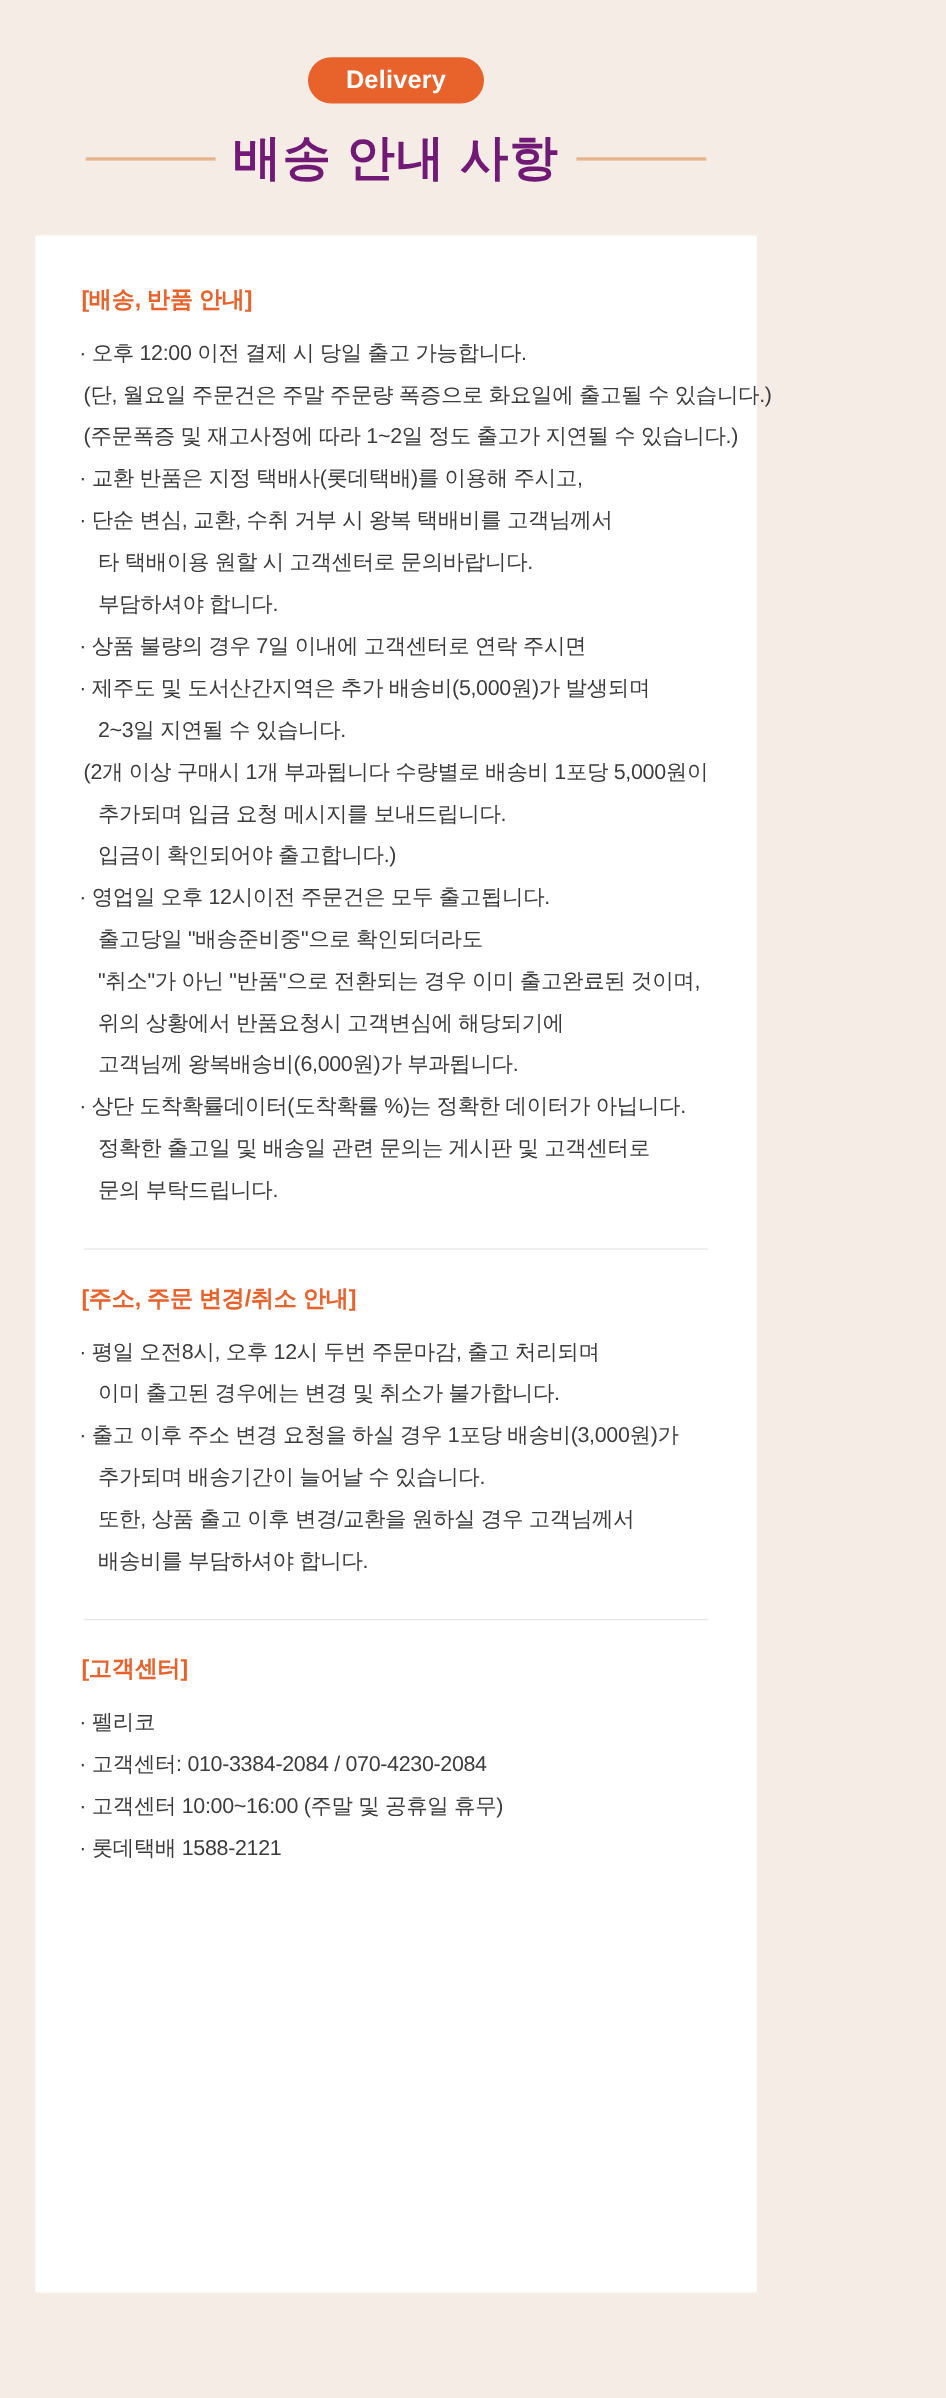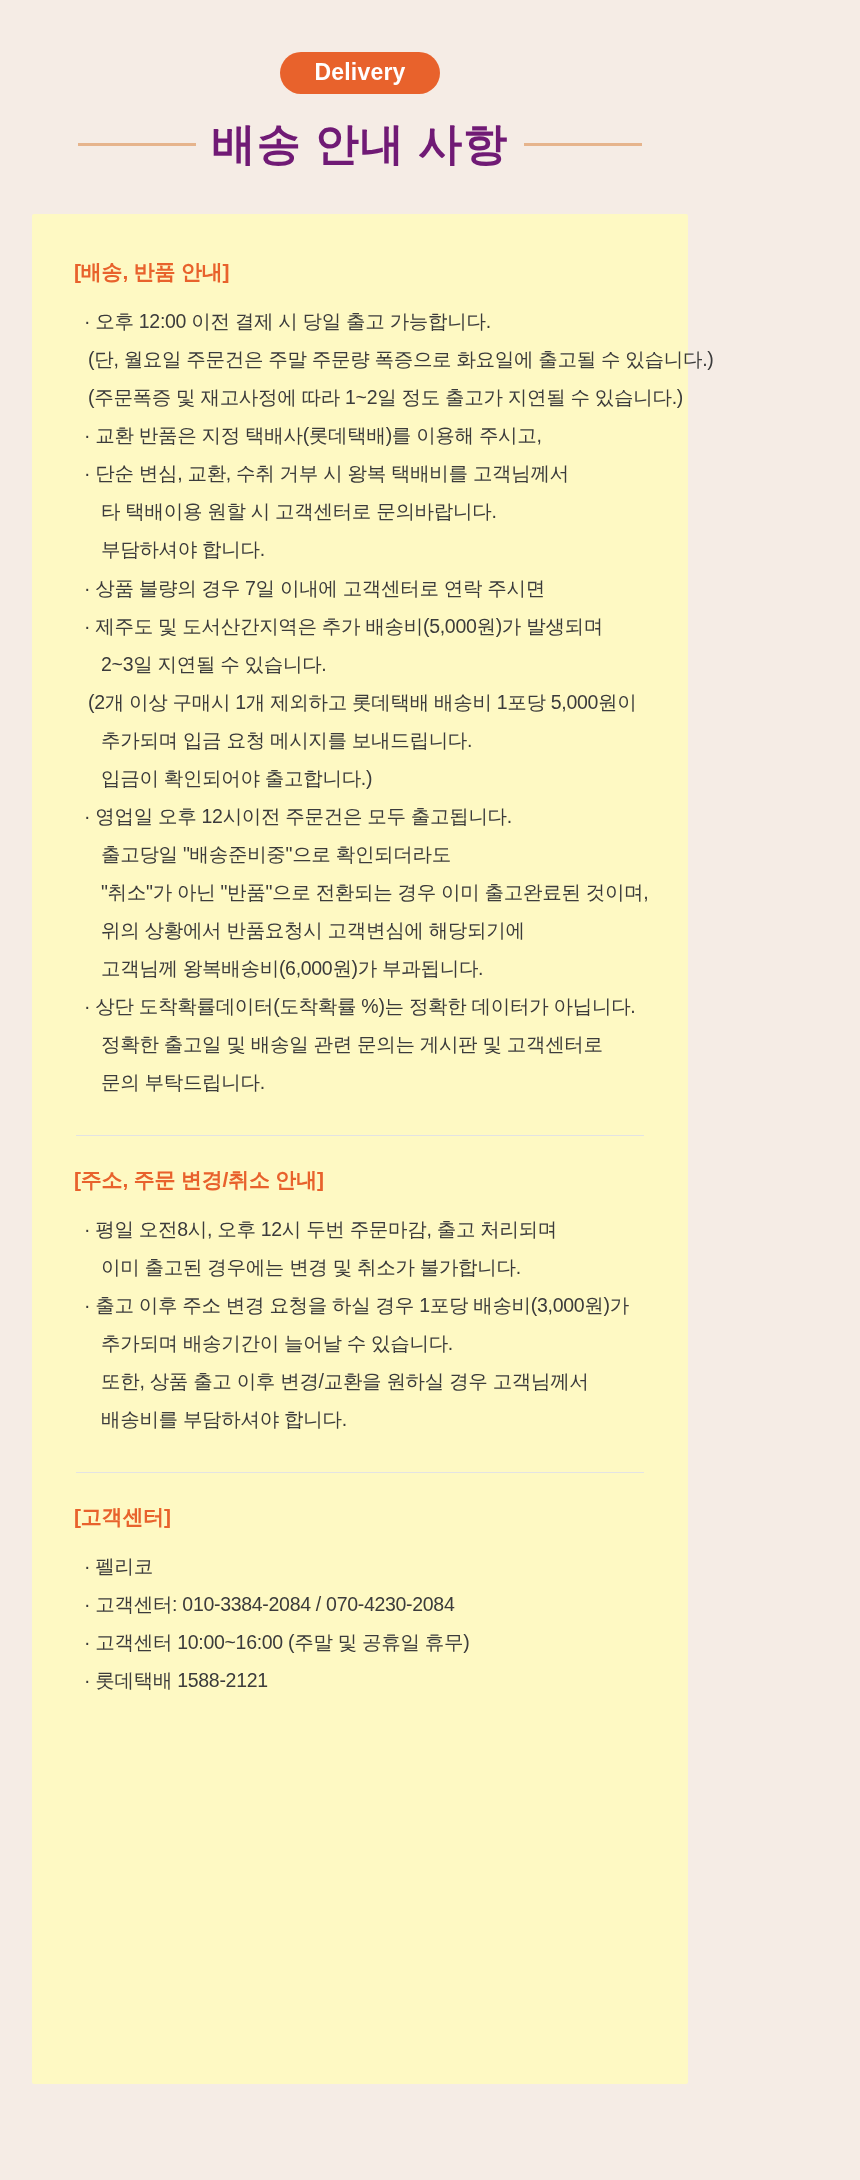"[배송, 반품 안내]" .card { background: #fef9c3 -> #ffffff }
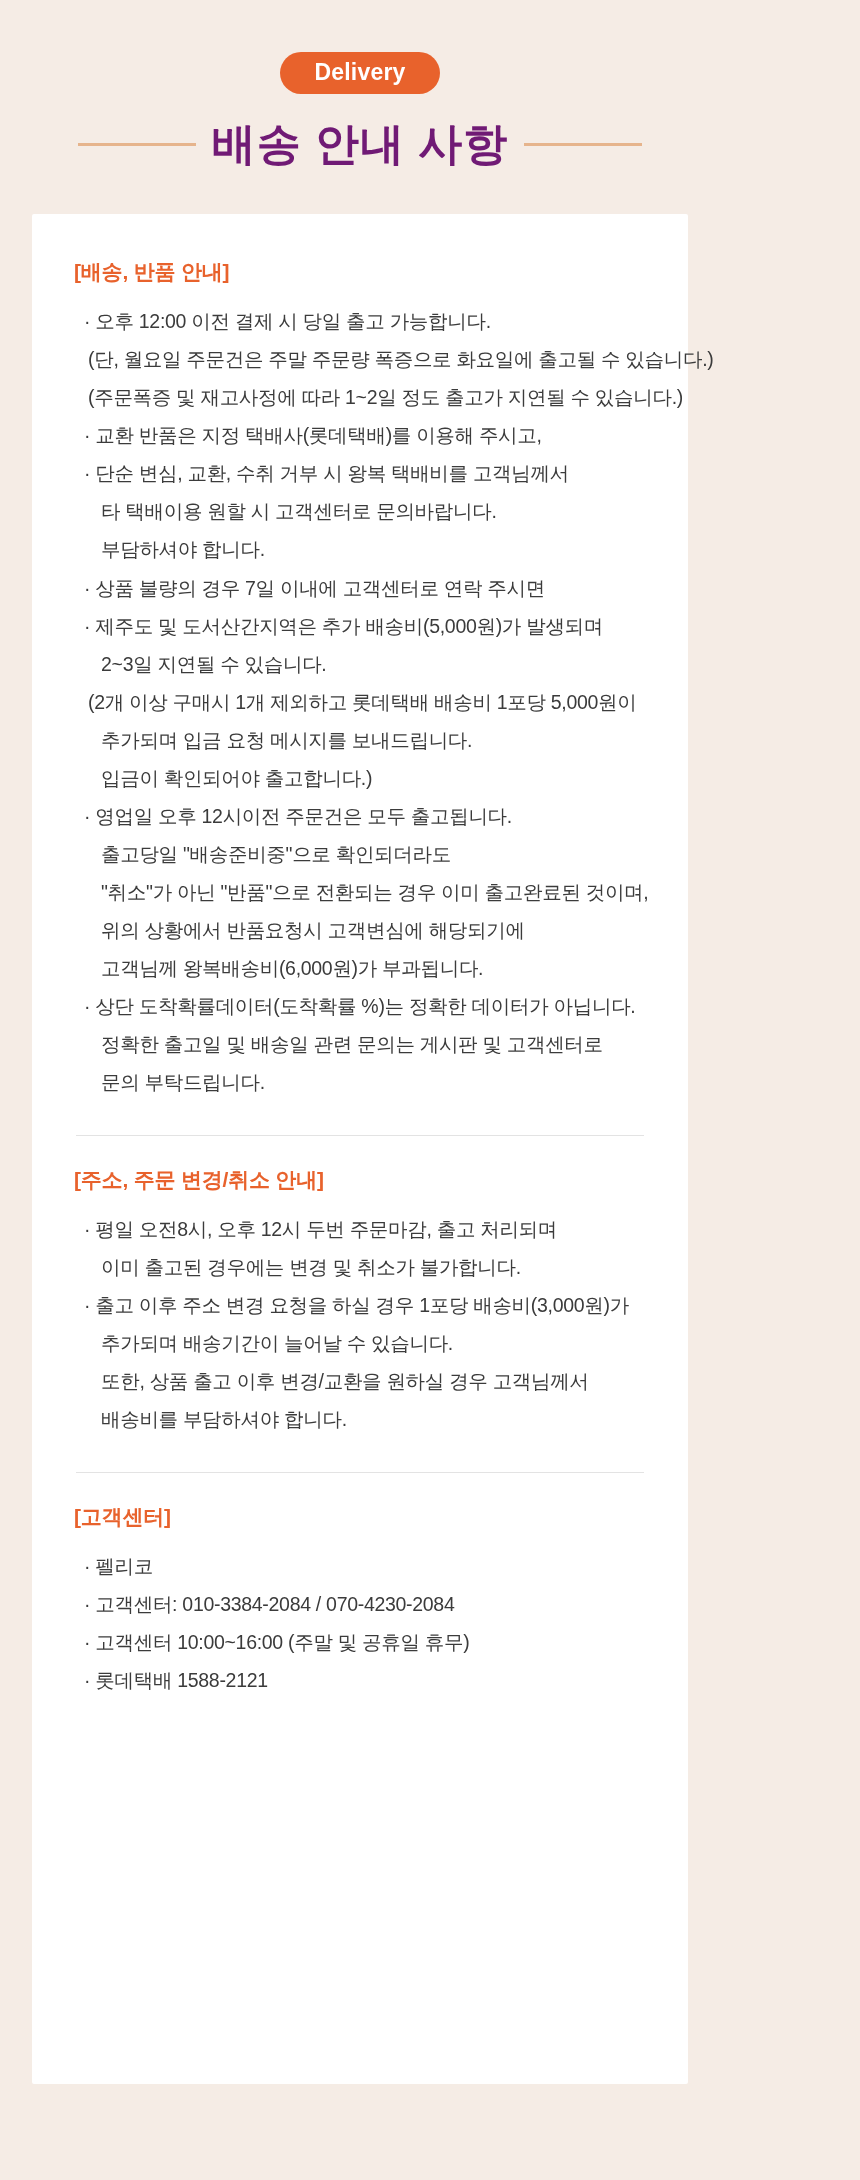"· 오후 12:00 이전 결제" .lines { margin: 12px -> 0 }
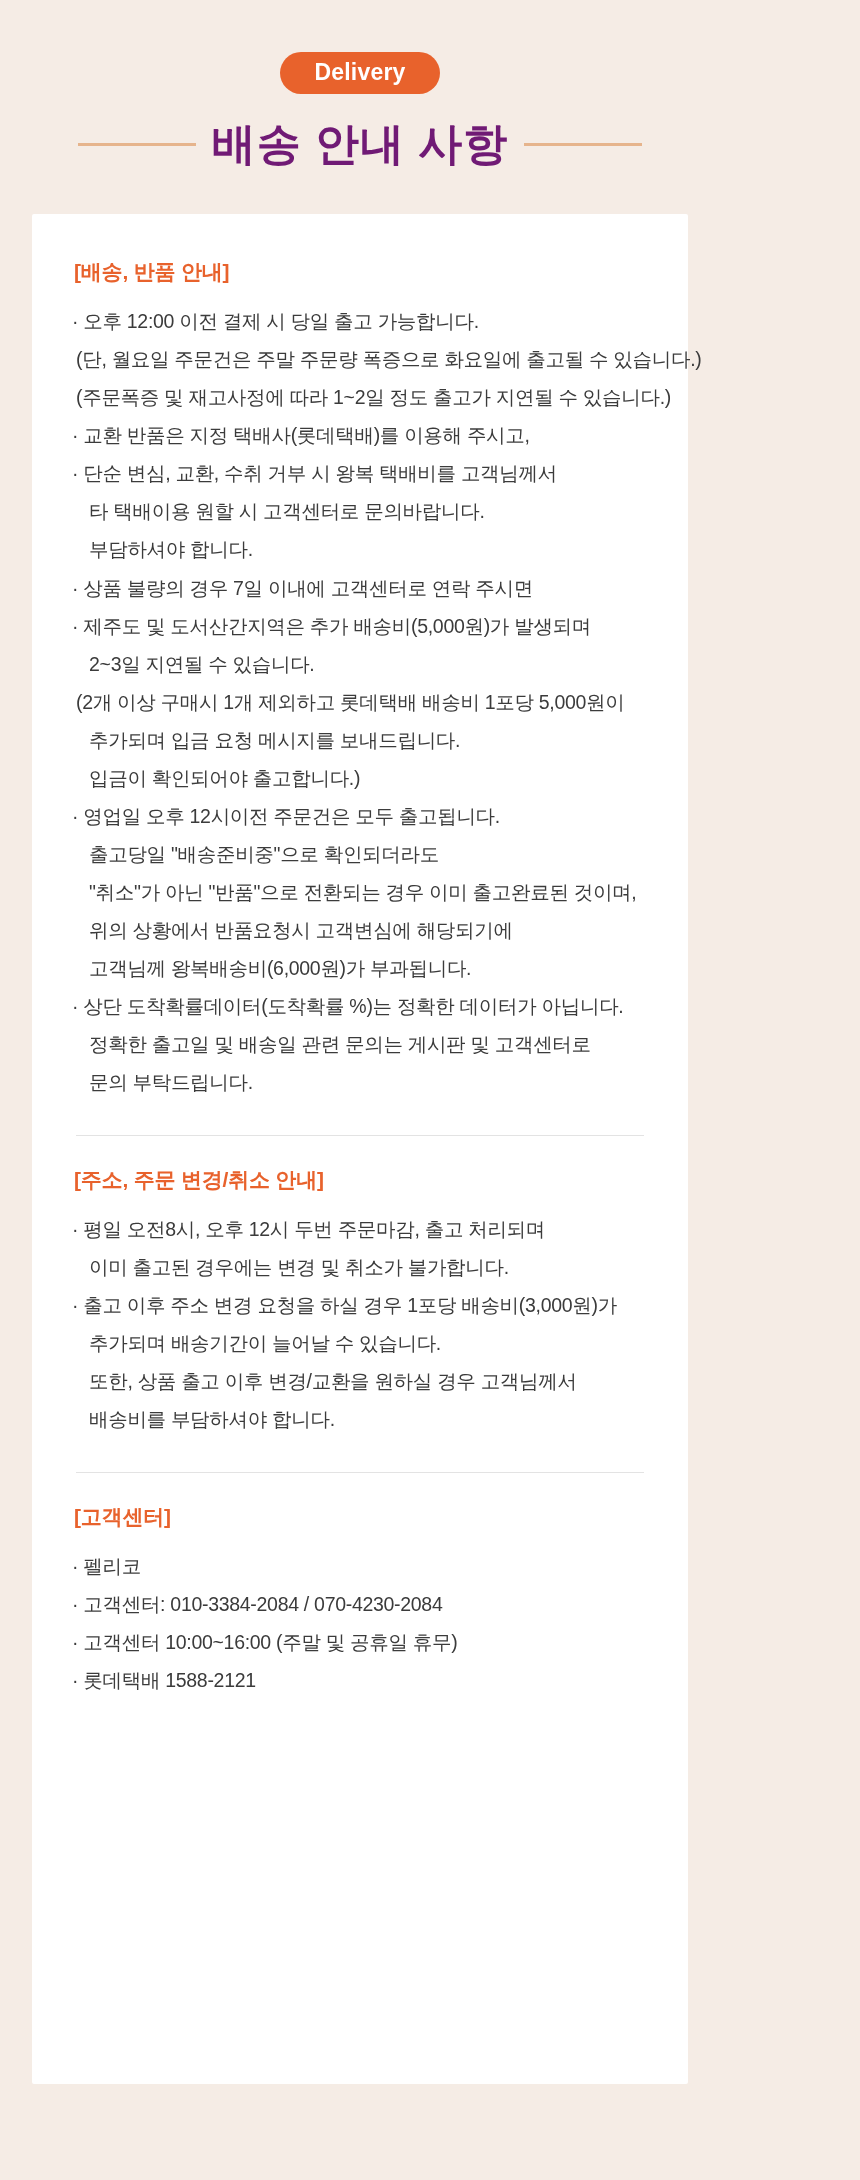"(2개 이상 구매시 1개 제외하고" li.line { text: 제외하고 롯데택배 -> 부과됩니다 수량별로 }
